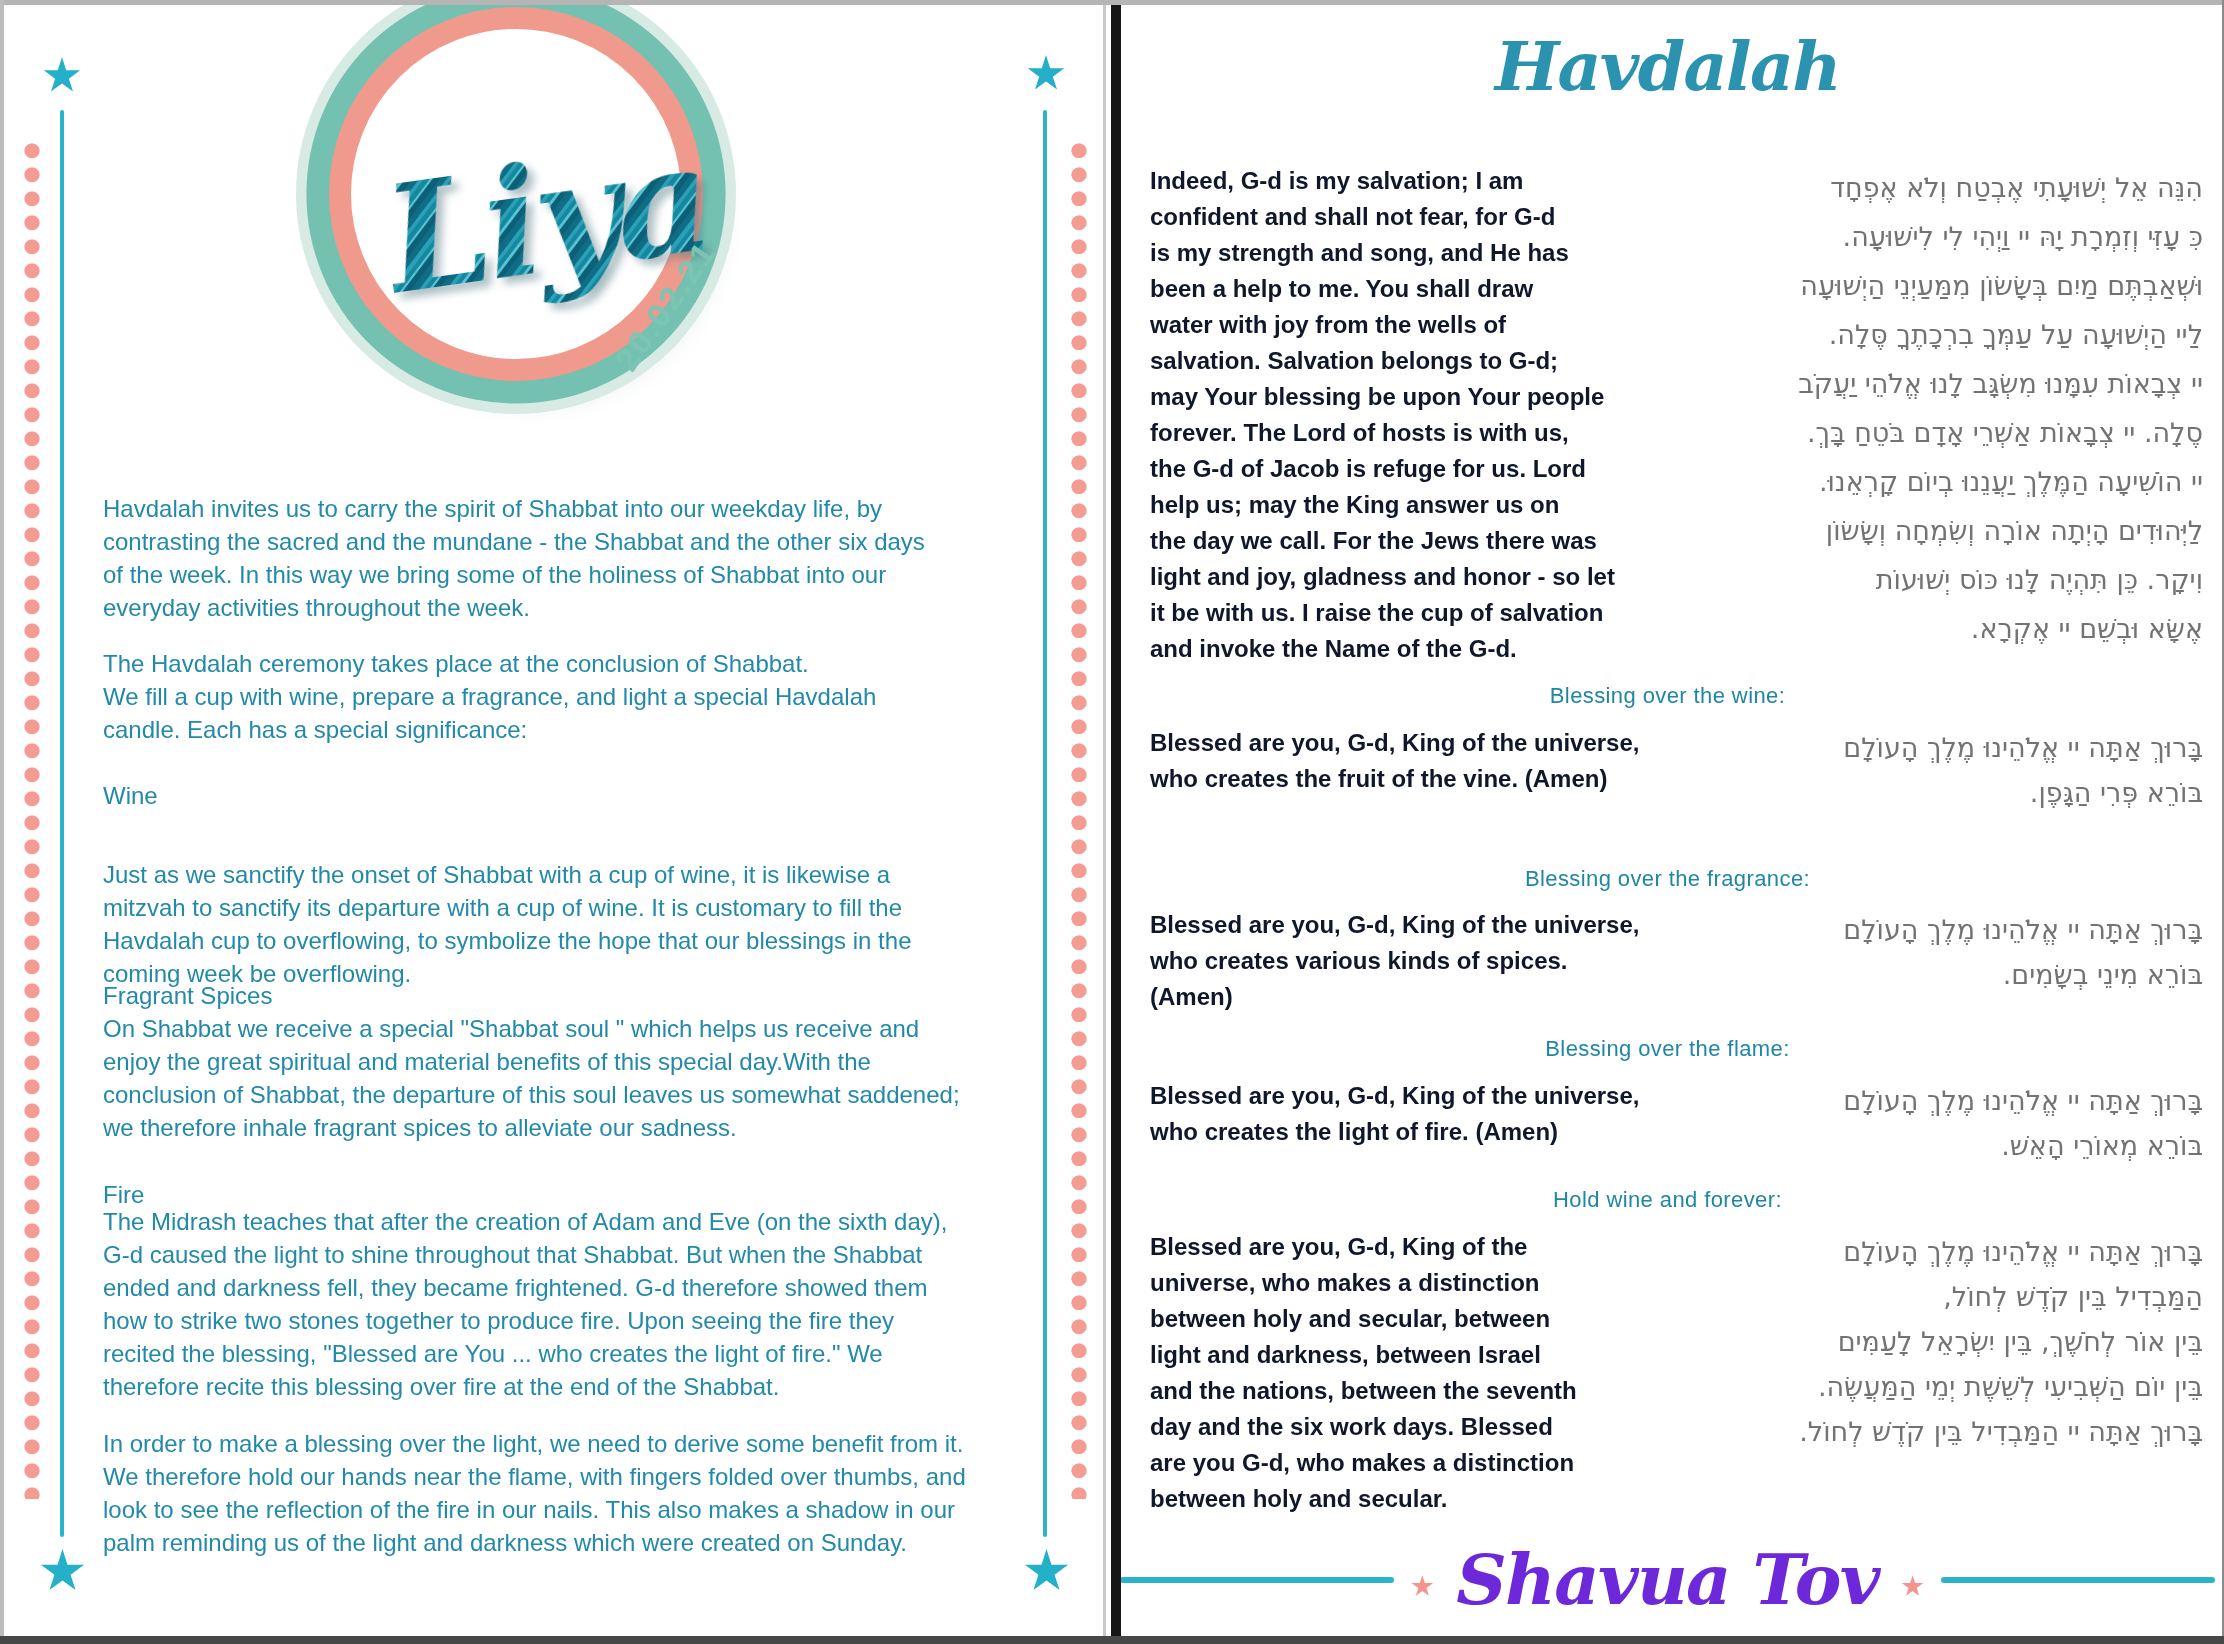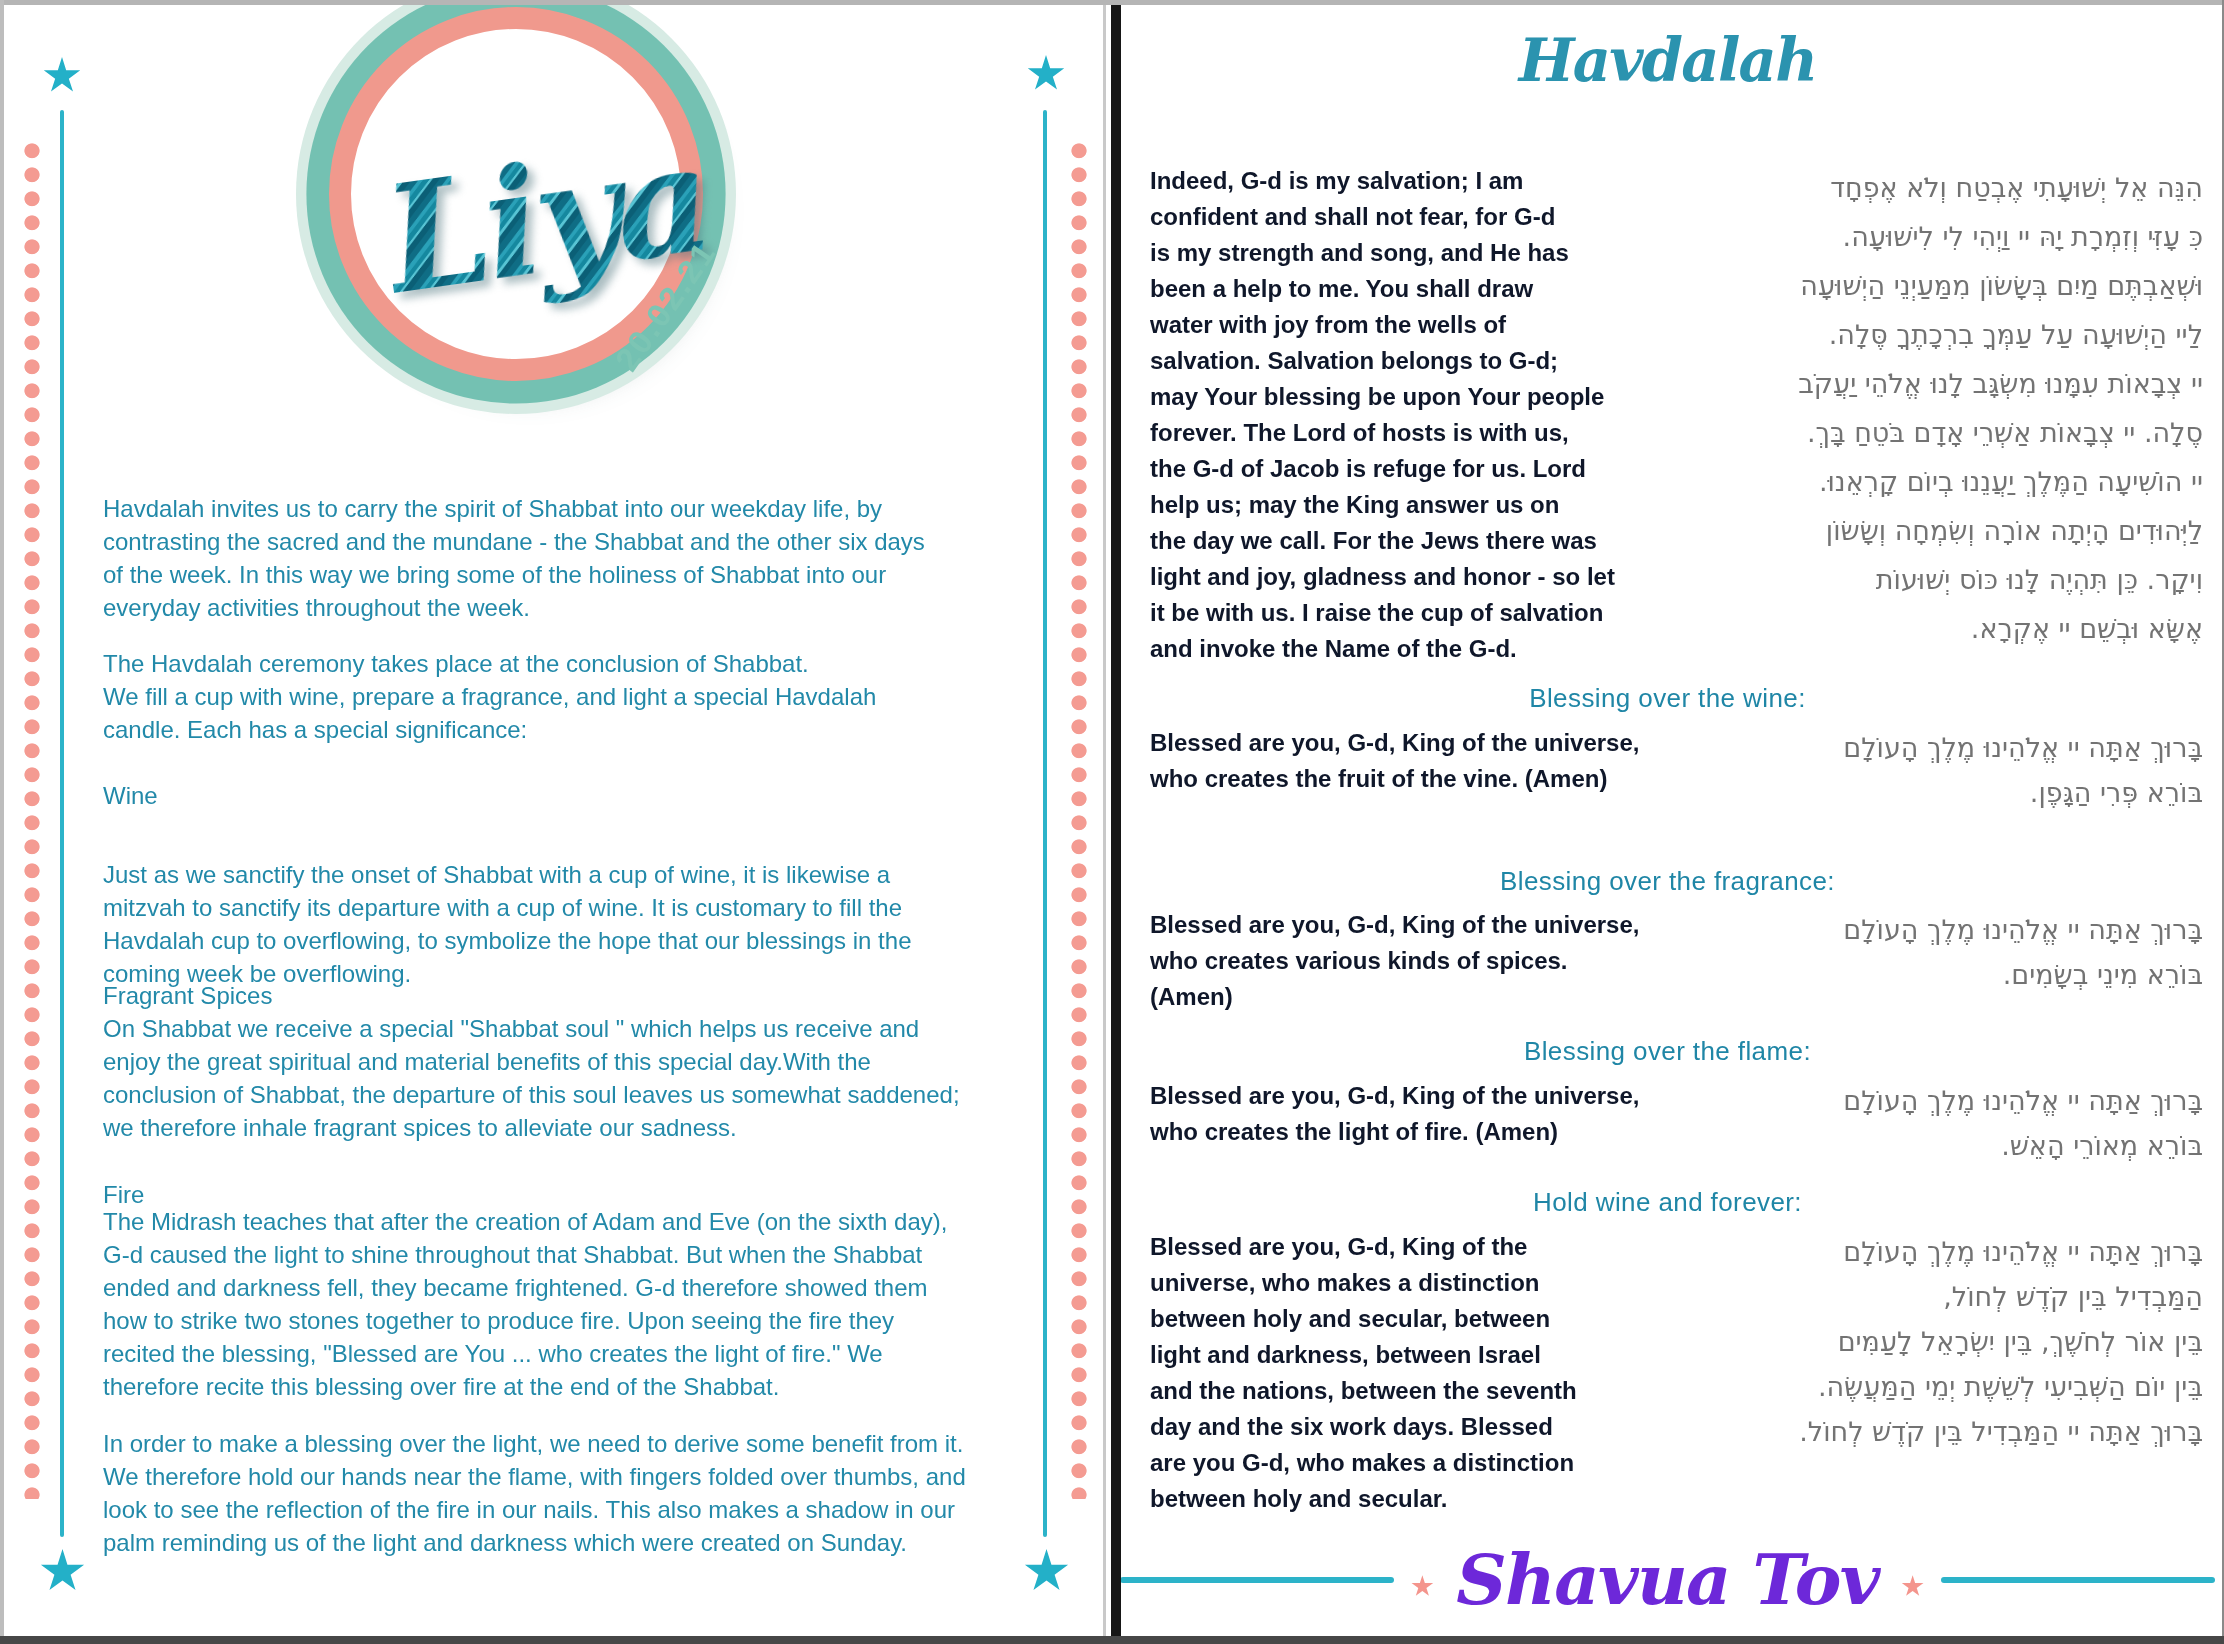"Havdalah" .rtitle { font-size: 59px -> 68px }
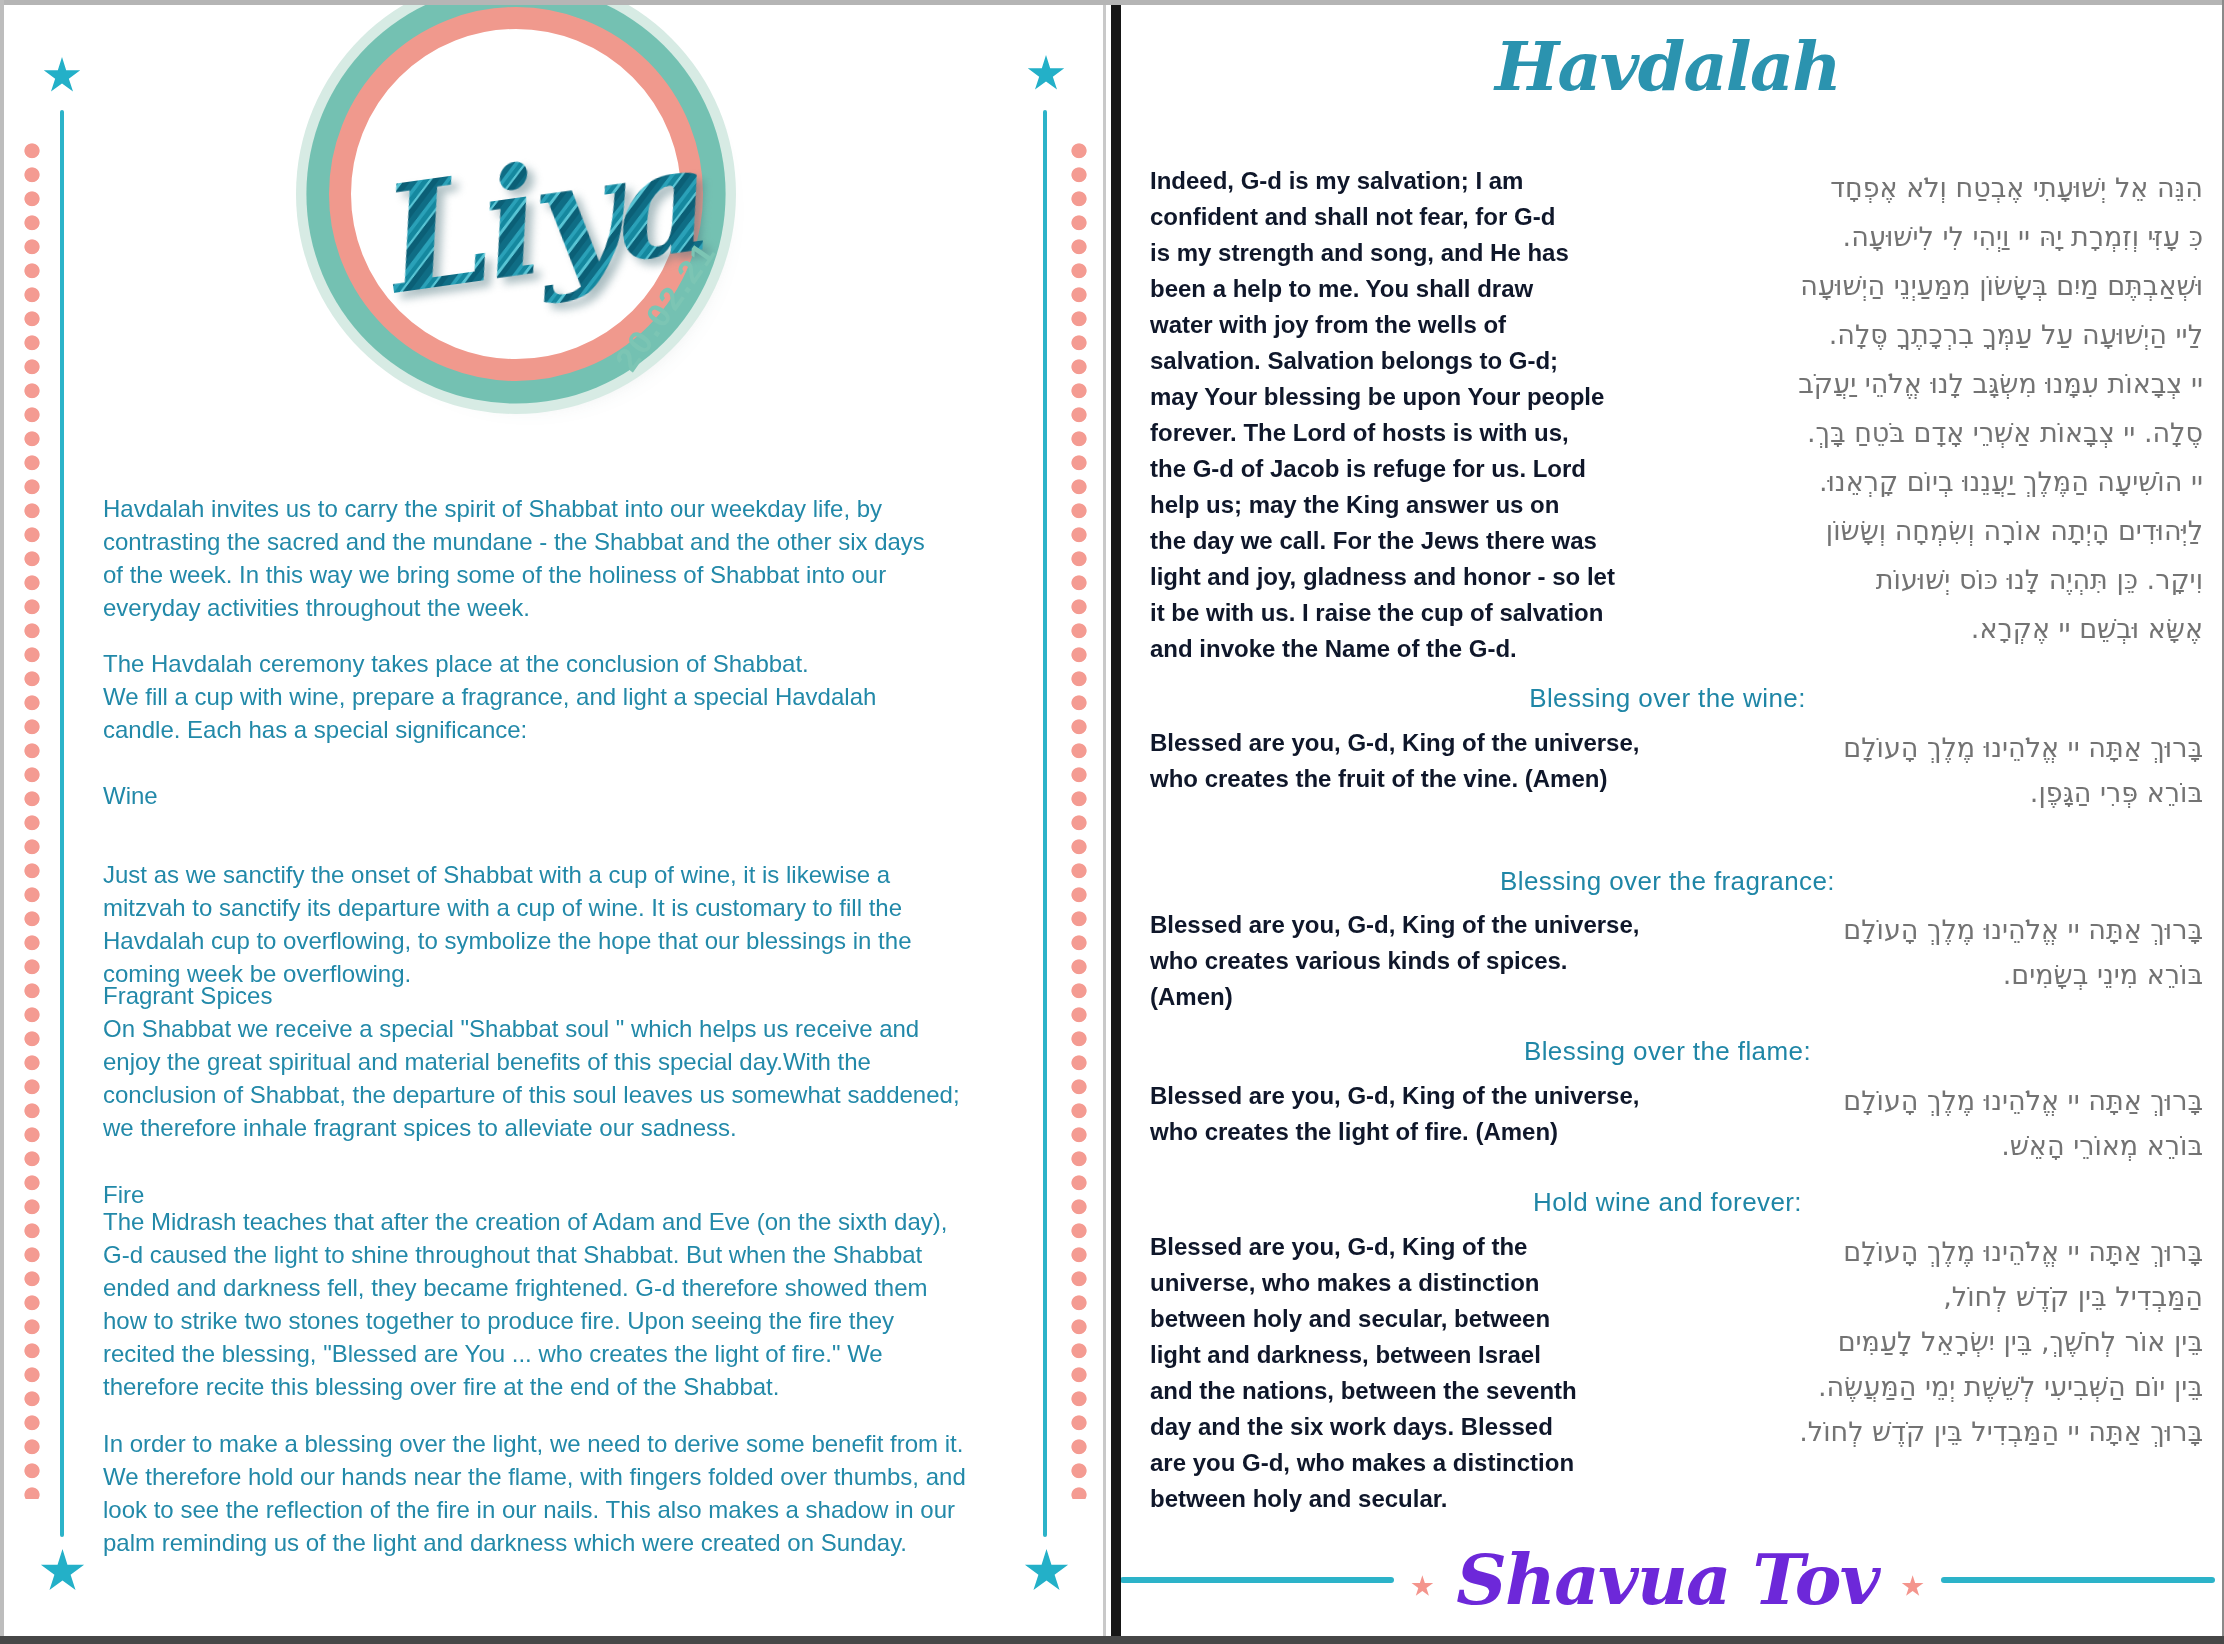"Blessing over the wine:" .rhead { font-size: 26px -> 22px }
